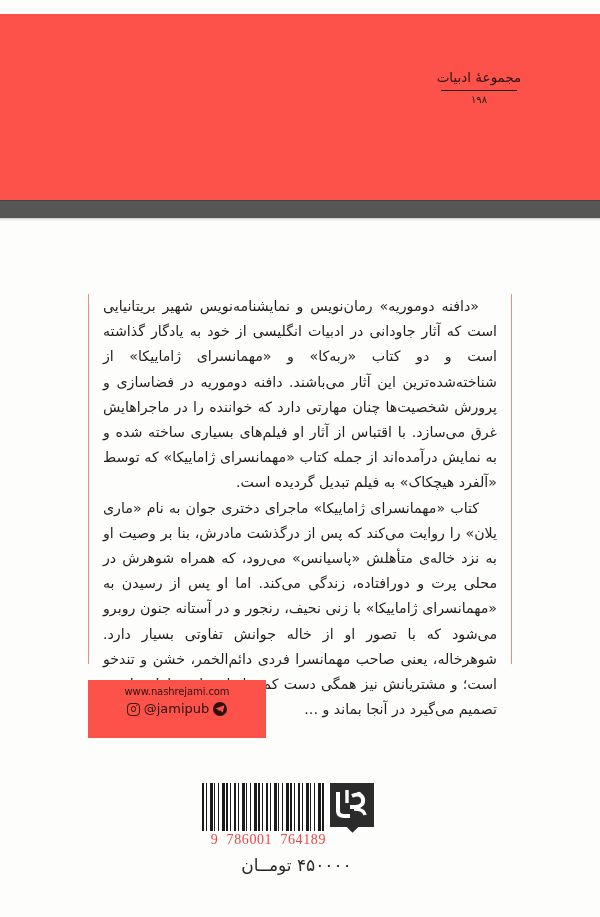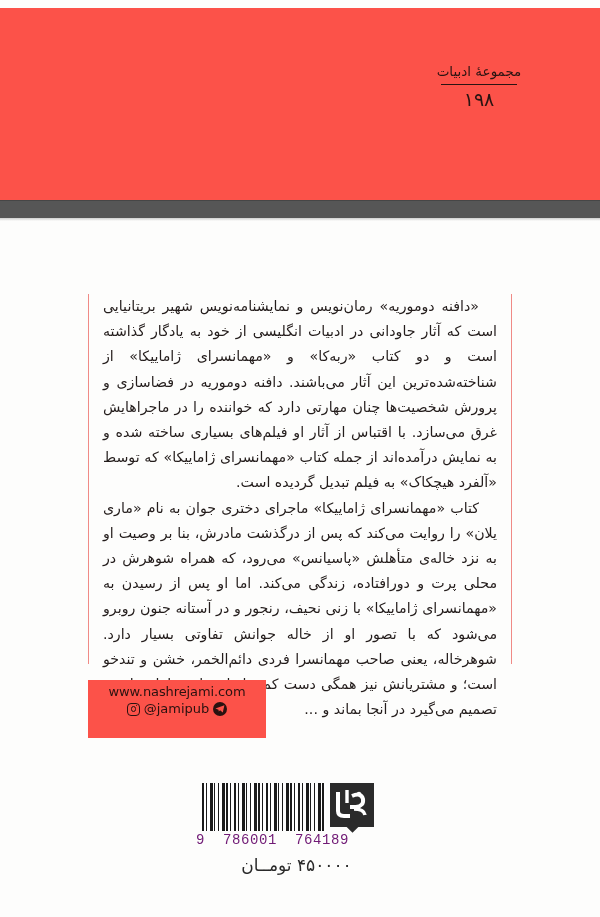"مجموعهٔ ادبیات" .red-banner { top: 8px -> 14px }
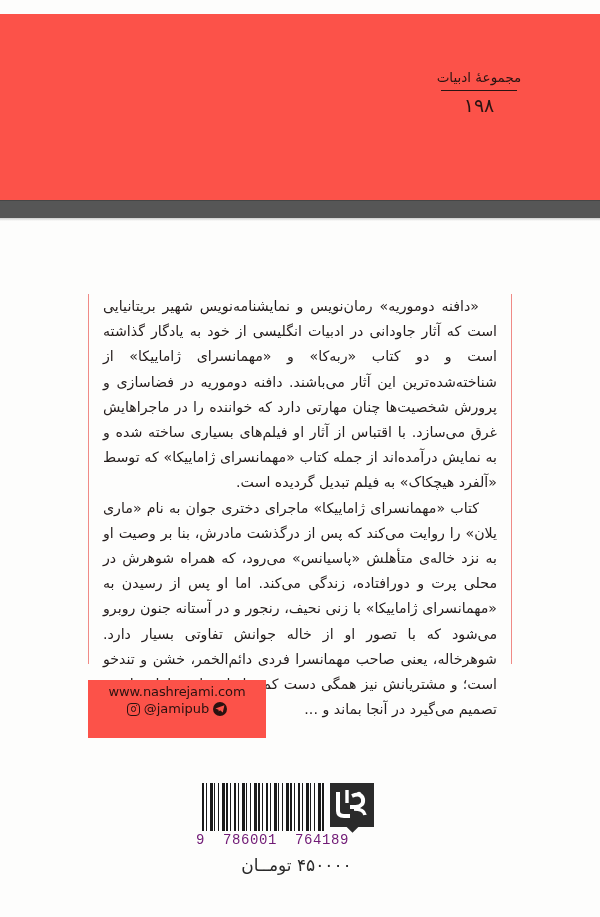"۱۹۸" .series-number { font-size: 19px -> 10px }
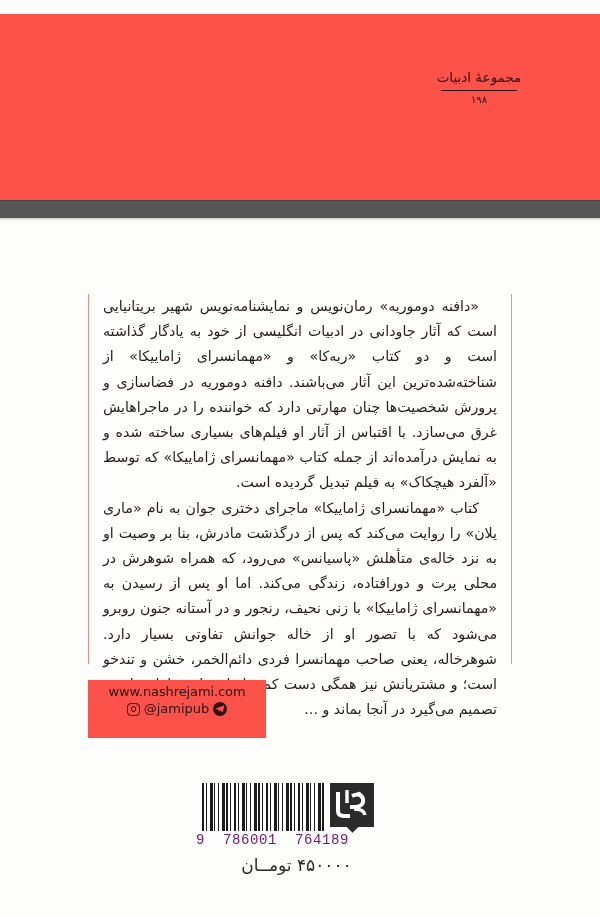"www.nashrejami.com" .contact-line { font-size: 13px -> 10px }
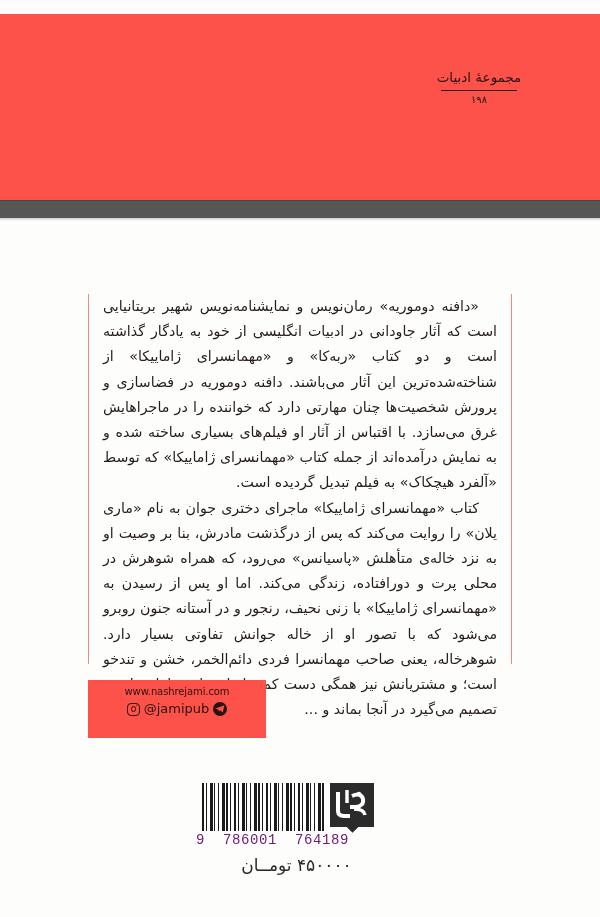"9 786001 764189" .barcode-digits { color: #701a75 -> #ef4444; font-family: Liberation Mono, monospace -> Liberation Serif, serif }
